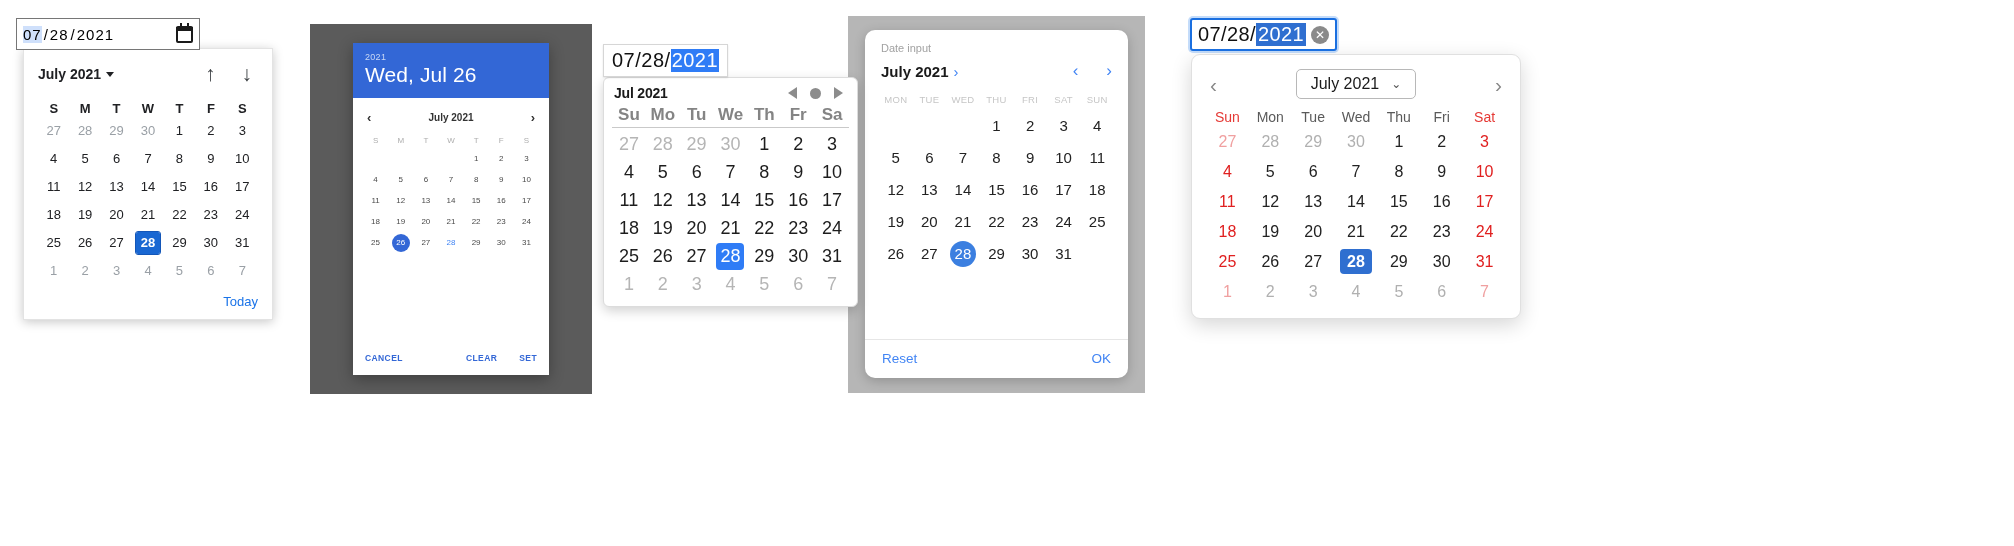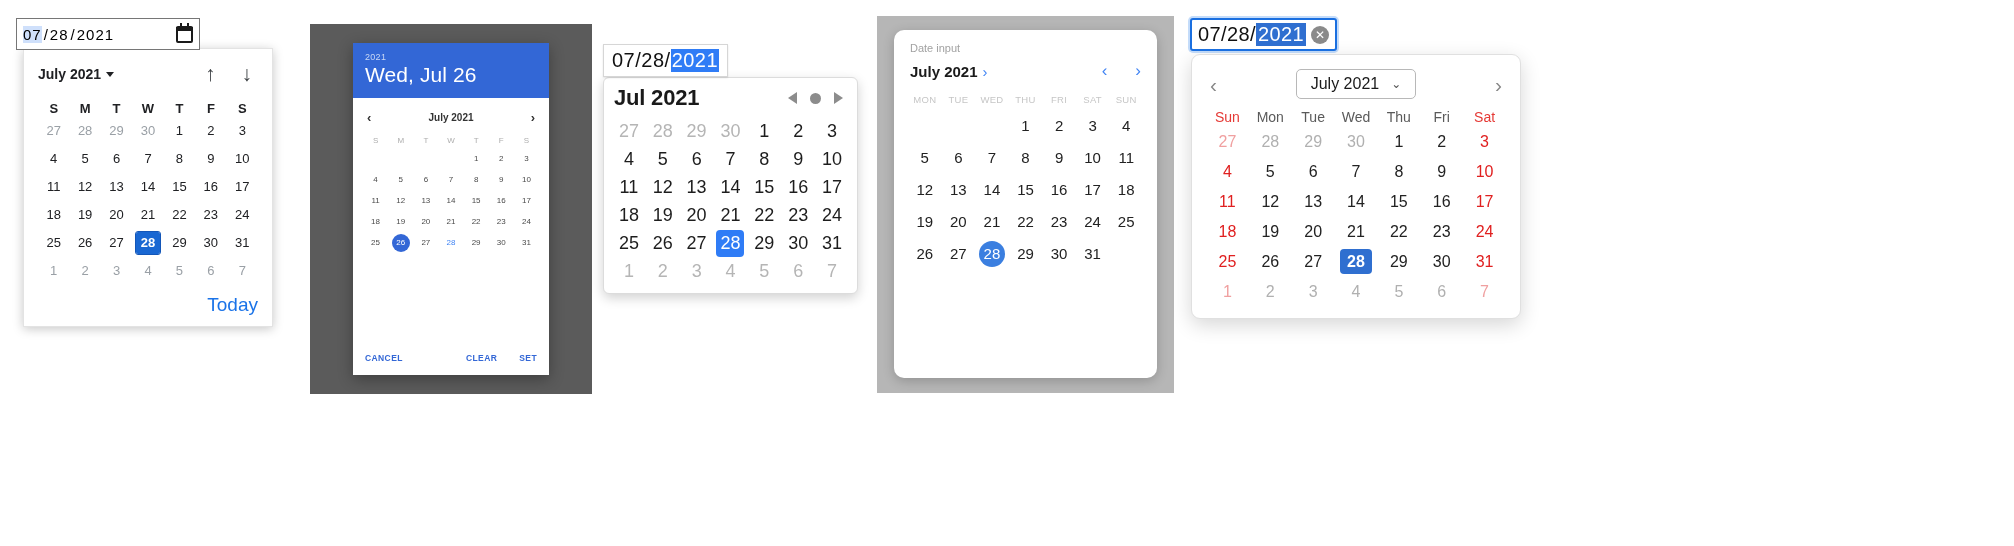"Date input" #pk-ios { left: 877px -> 848px }
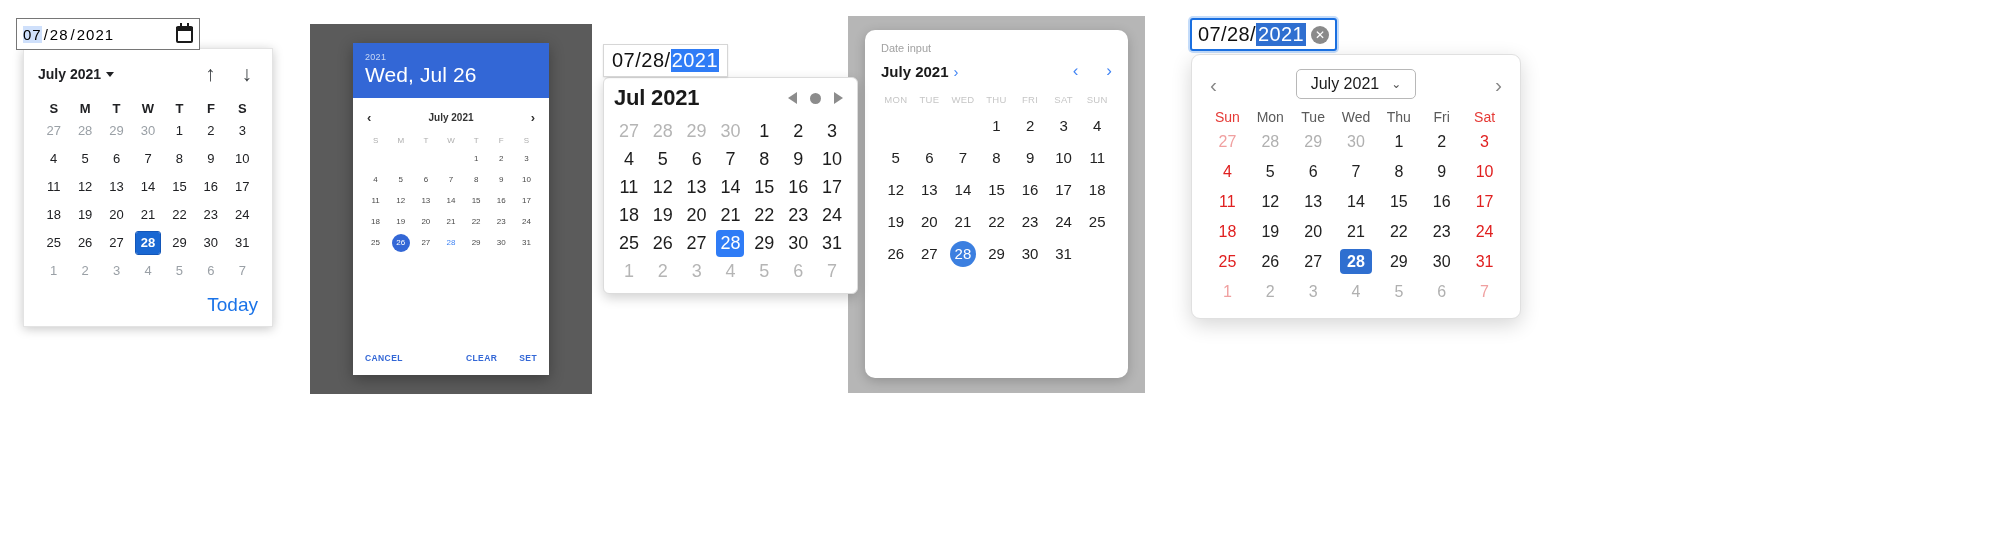"Jul 2021" .ff-title { font-size: 22px -> 14px }
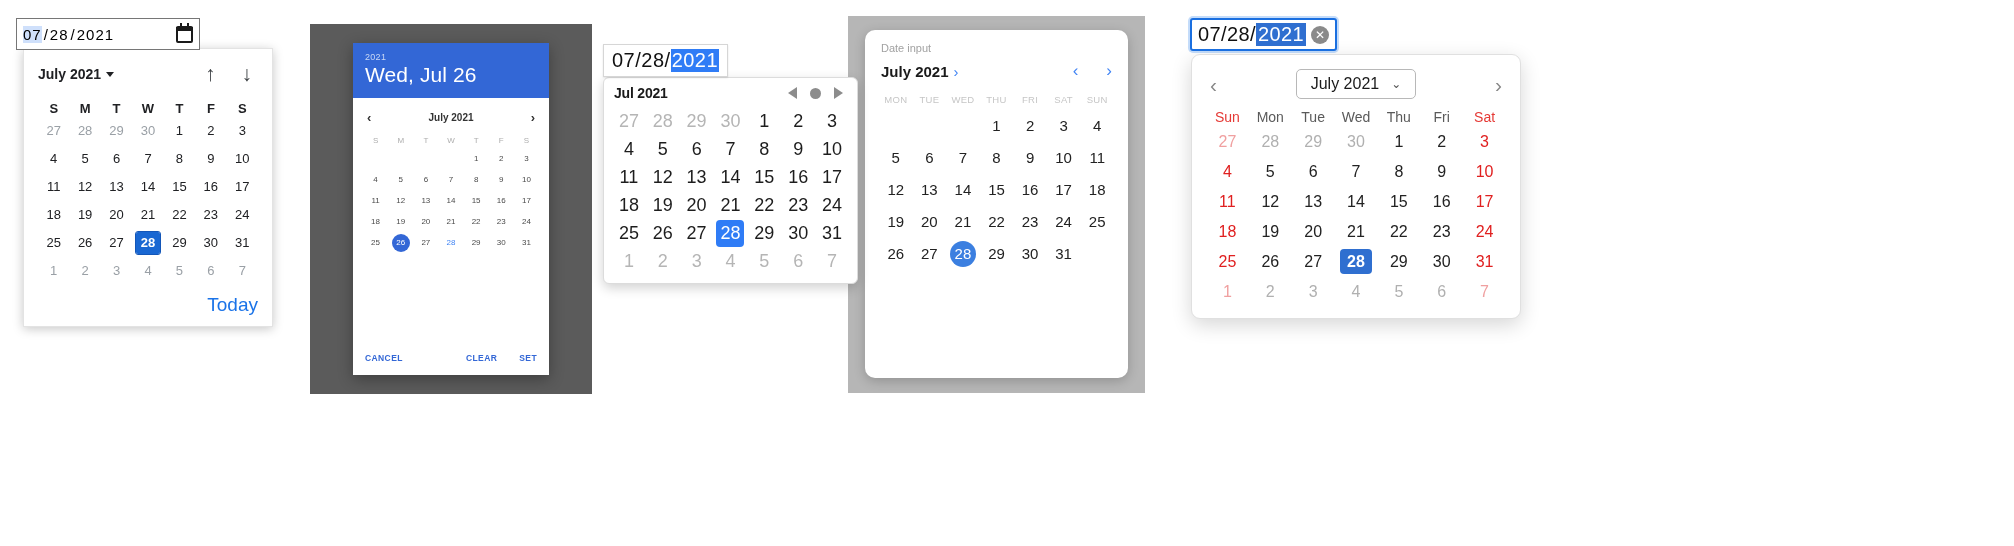"Su" div.ff-dowrow { html: none -> <div> <div>Su</div> <div>Mo</div> <div>Tu</div> <div>We</div> <div>Th</div> <div>Fr</div> <div>Sa</div> </div> }
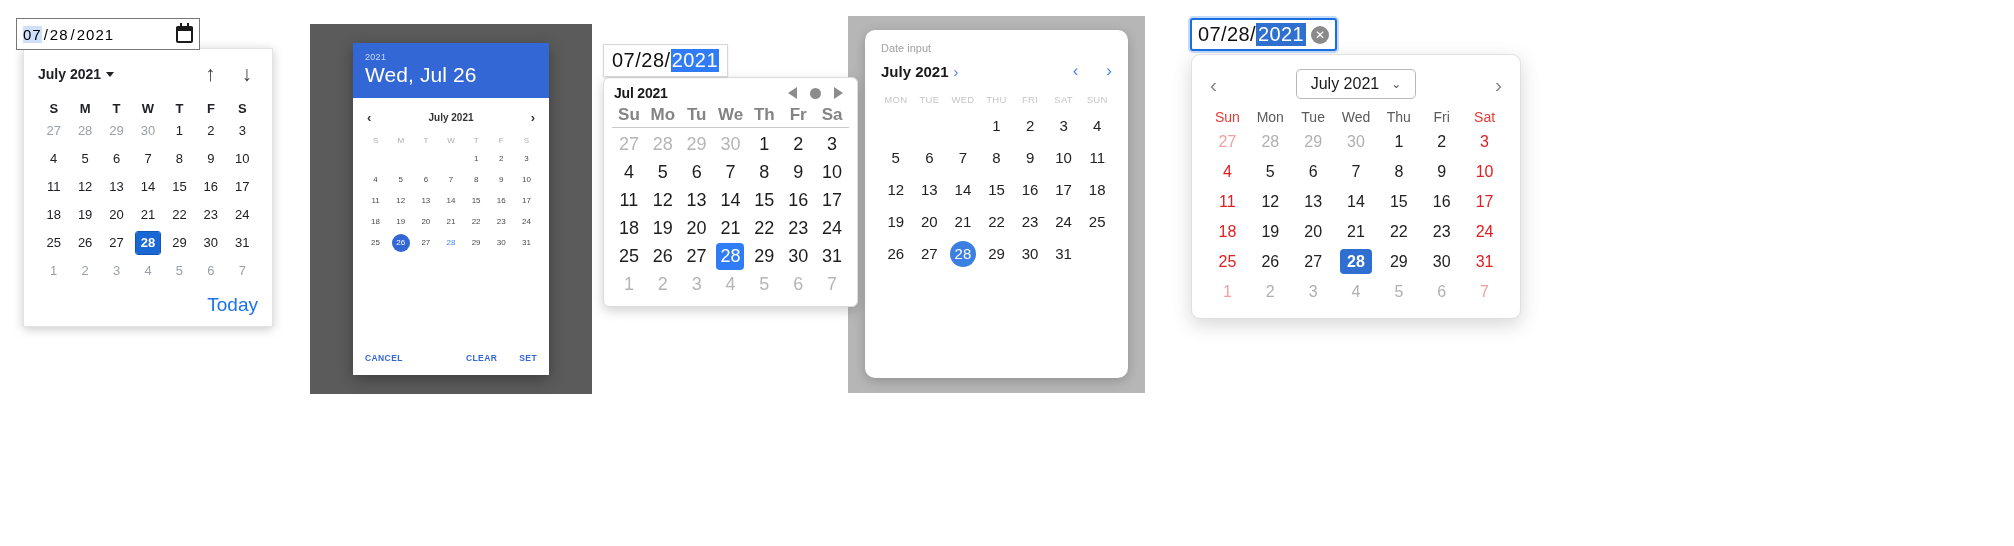"Today" .chrome-today { font-size: 19px -> 13px }
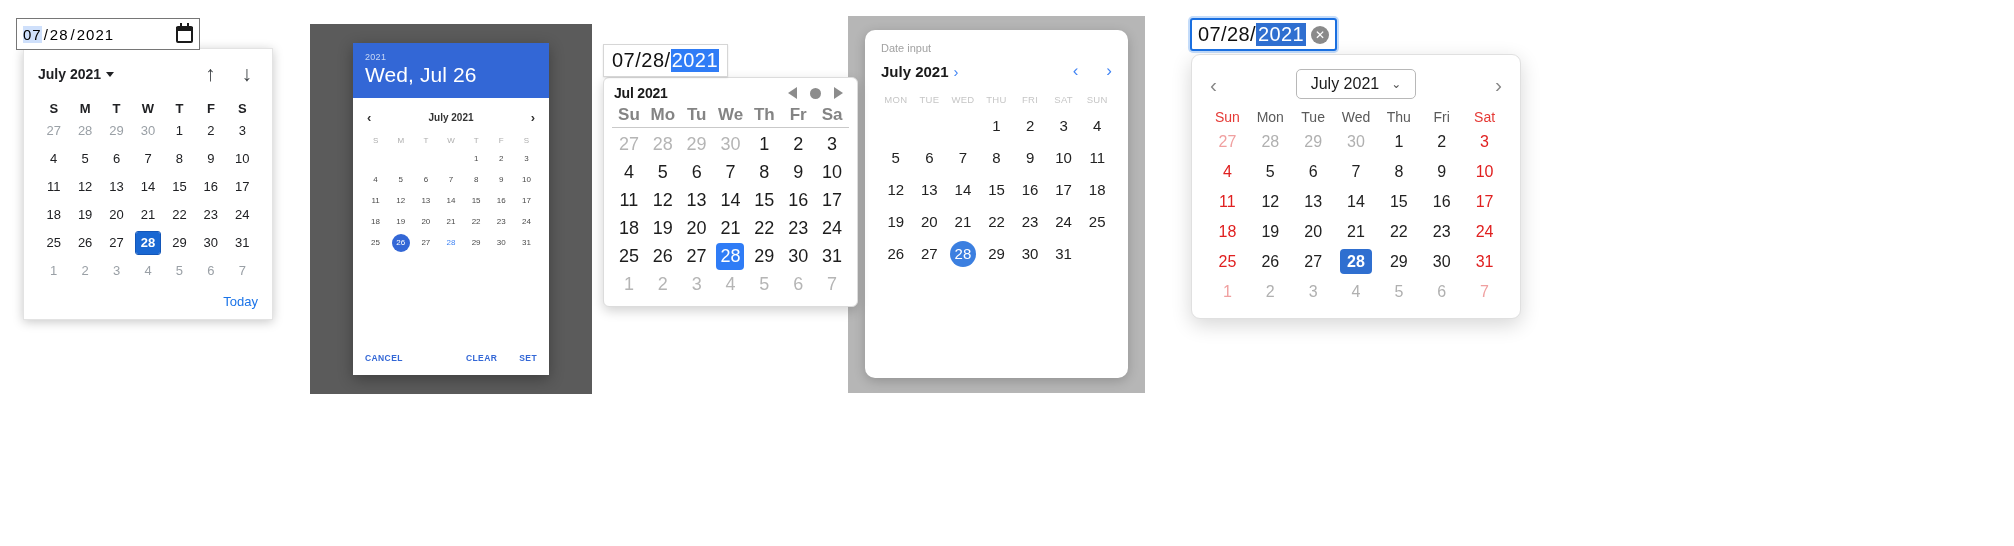"Reset" div.ios-foot { html: none -> <div> <span>Reset</span> <span>OK</span> </div> }
